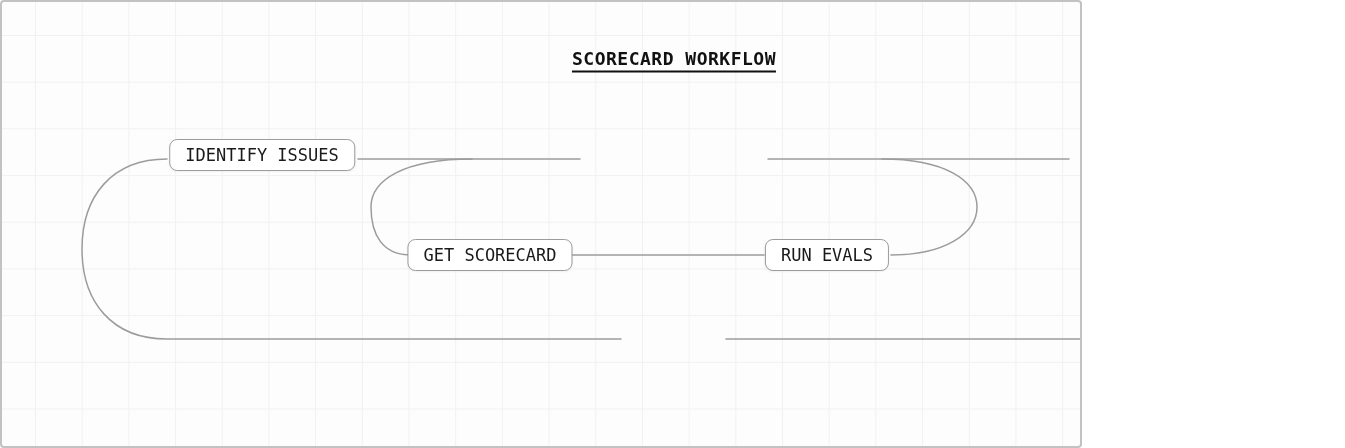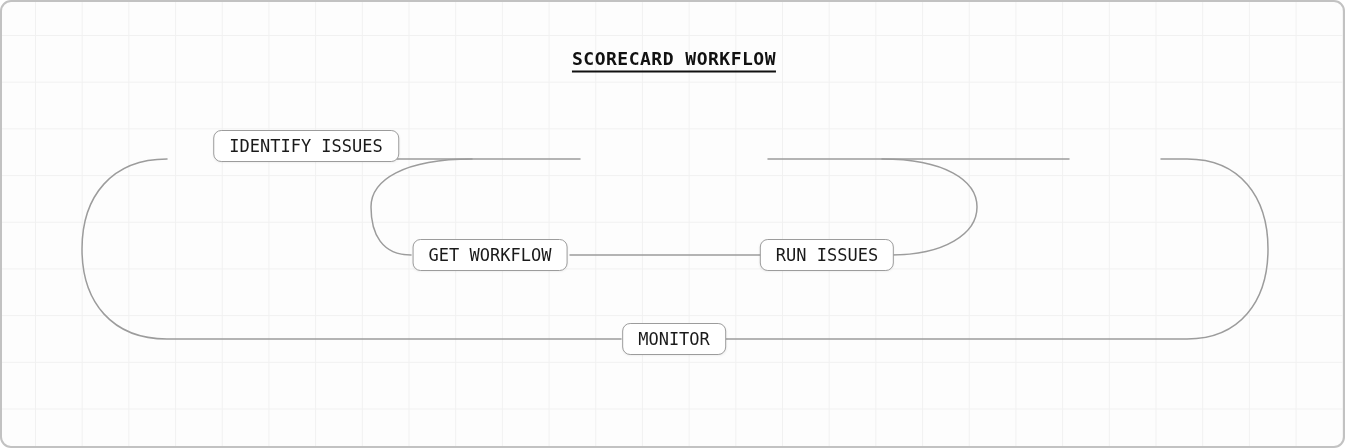"SCORECARD WORKFLOW" .canvas { border-radius: 11px -> 4px; width: 1345px -> 1082px }
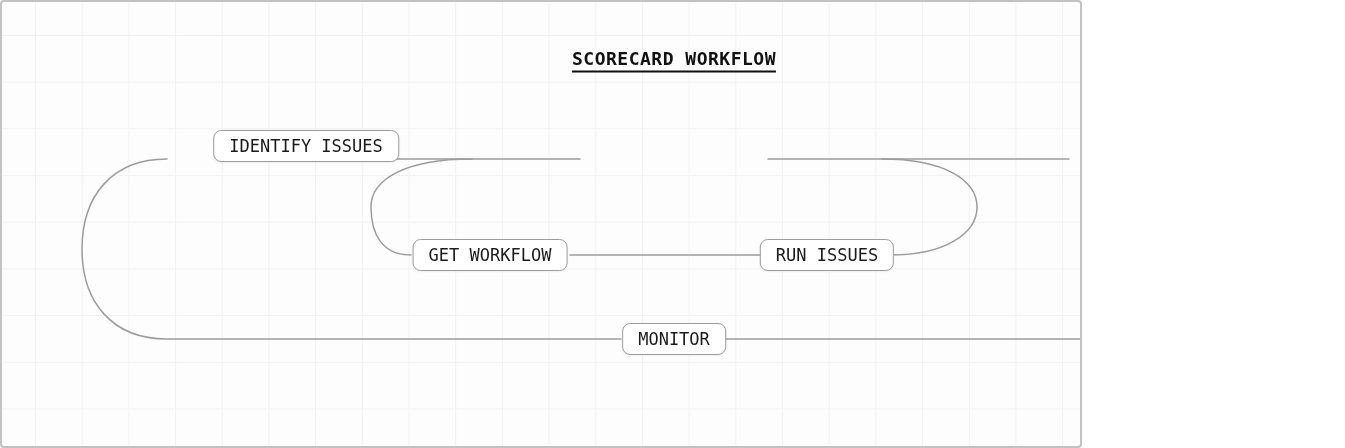"IDENTIFY ISSUES" .node.pos-identify { margin-left: 44px -> none; top: 144px -> 153px }
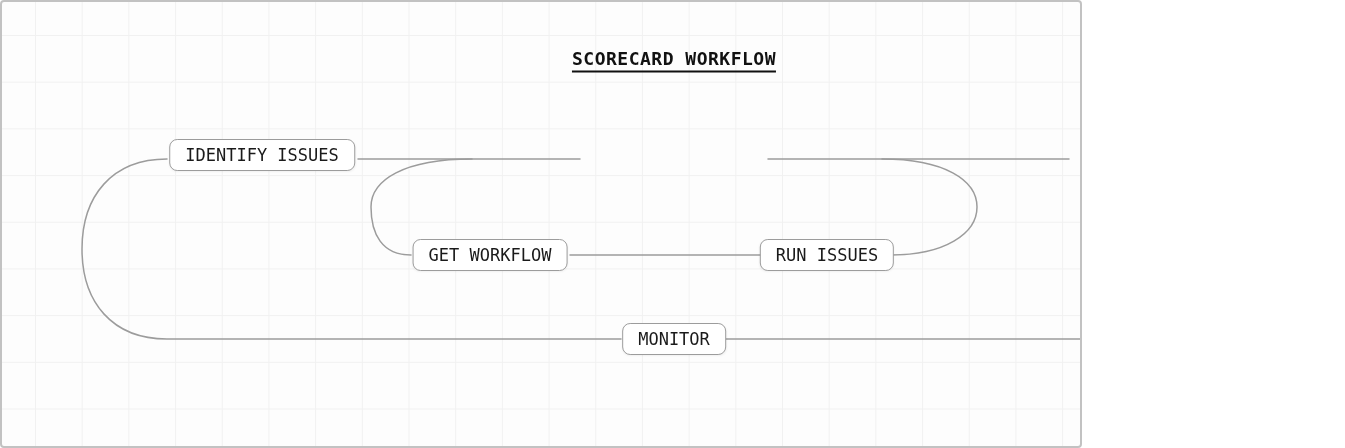"GET WORKFLOW" div.node { text: WORKFLOW -> SCORECARD }
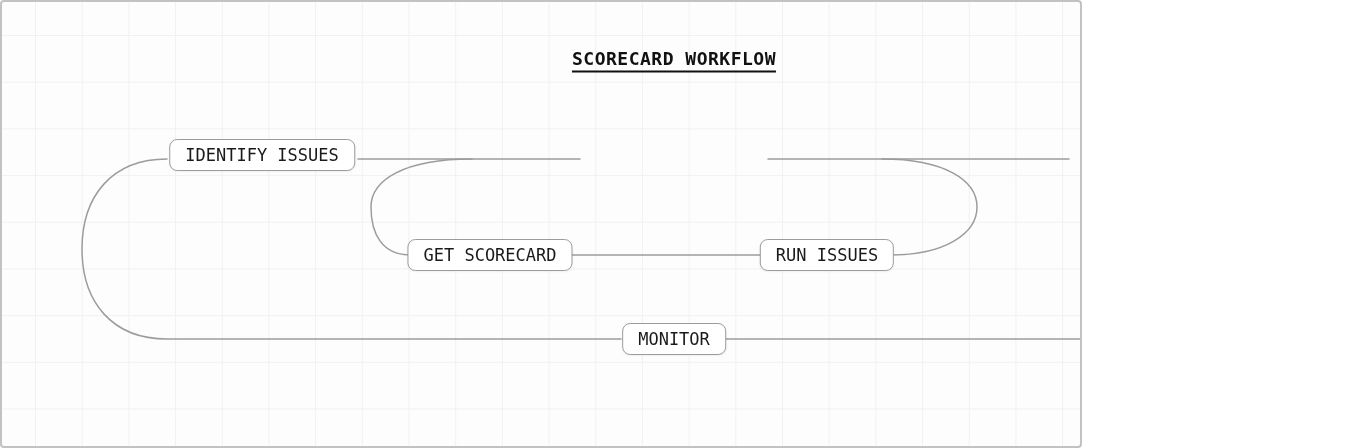"RUN ISSUES" div.node { text: ISSUES -> EVALS }
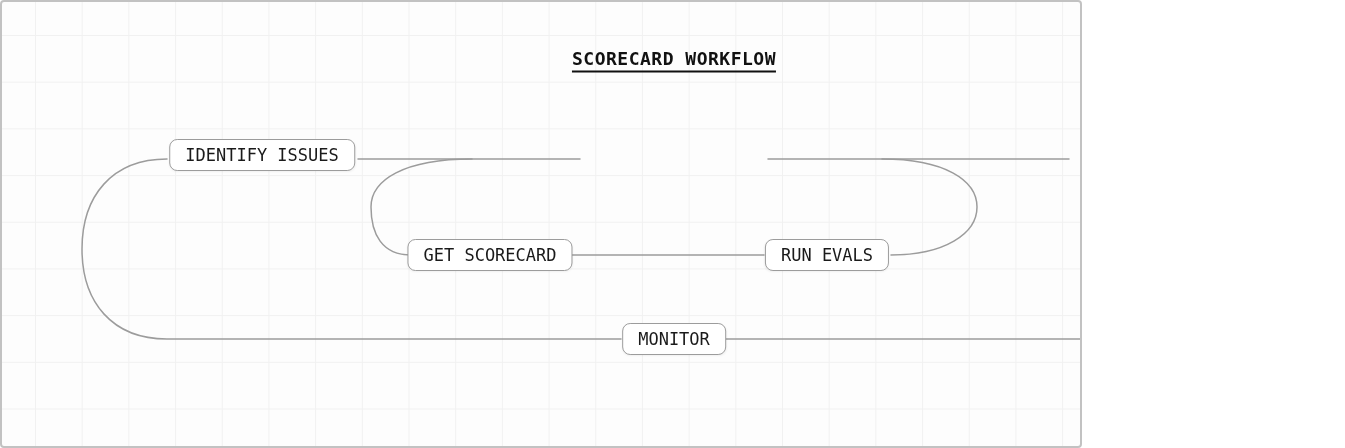"MONITOR" div.node { html: <div>MONITOR</div> -> none }
